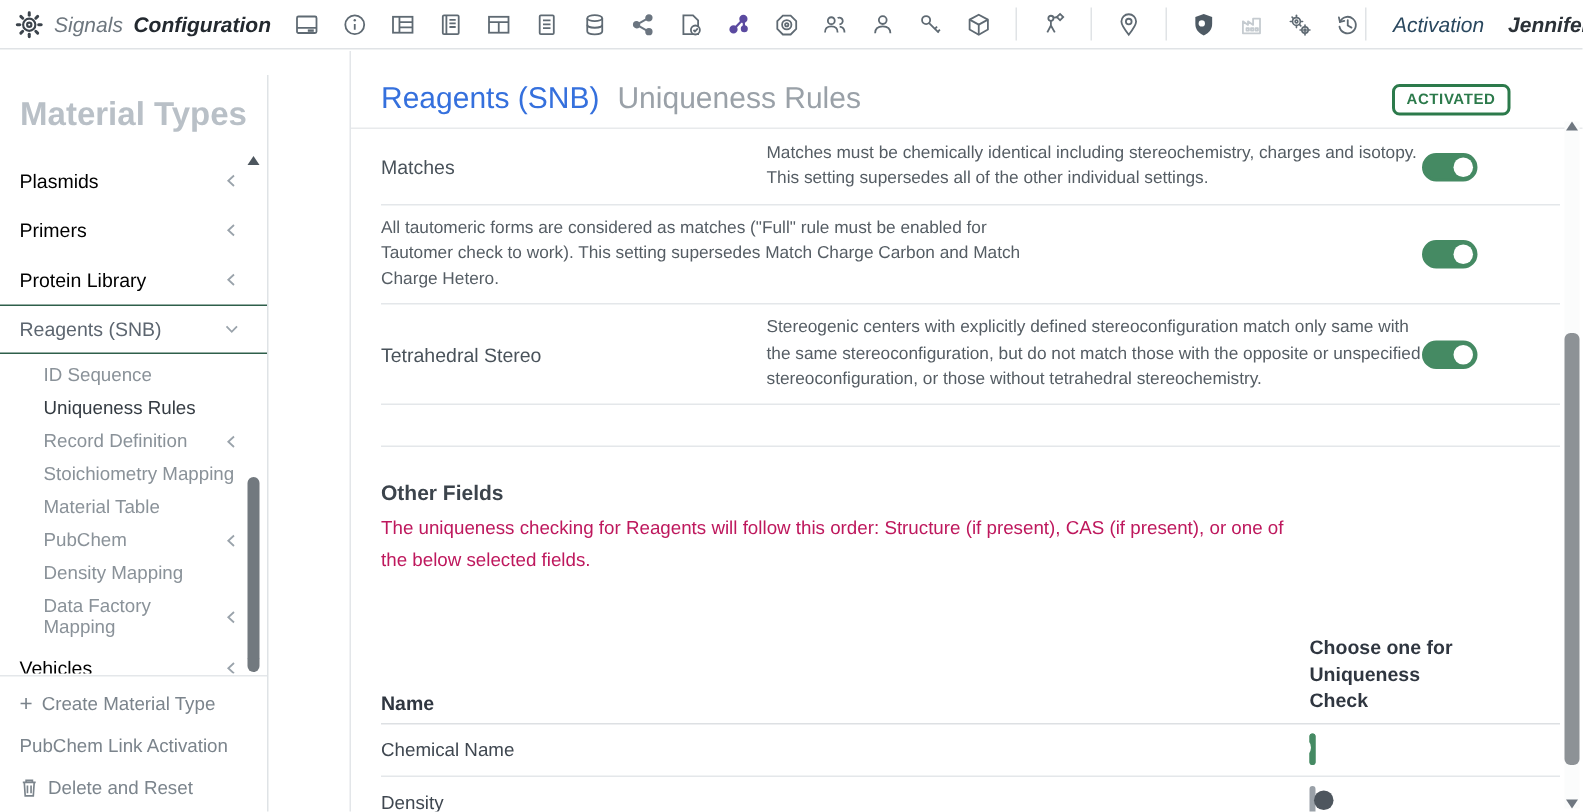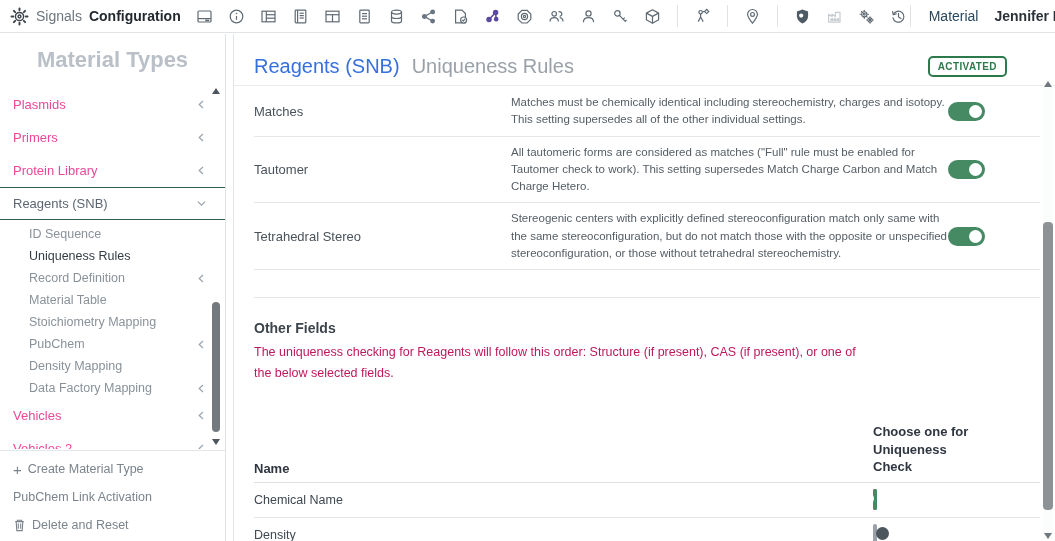"Signals" .topbar { font-style: none -> italic }
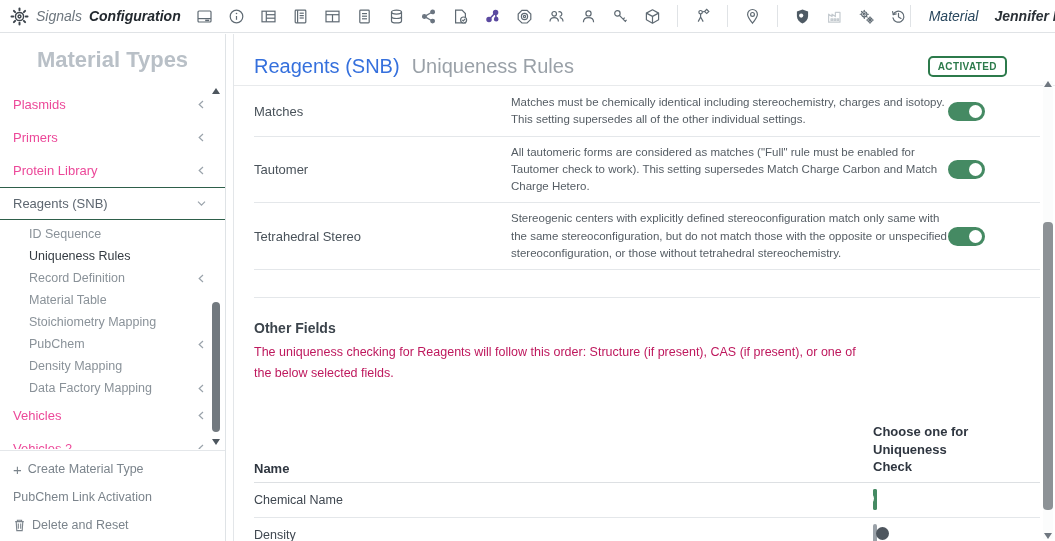"Material" a.materials { text: Material -> Activation }
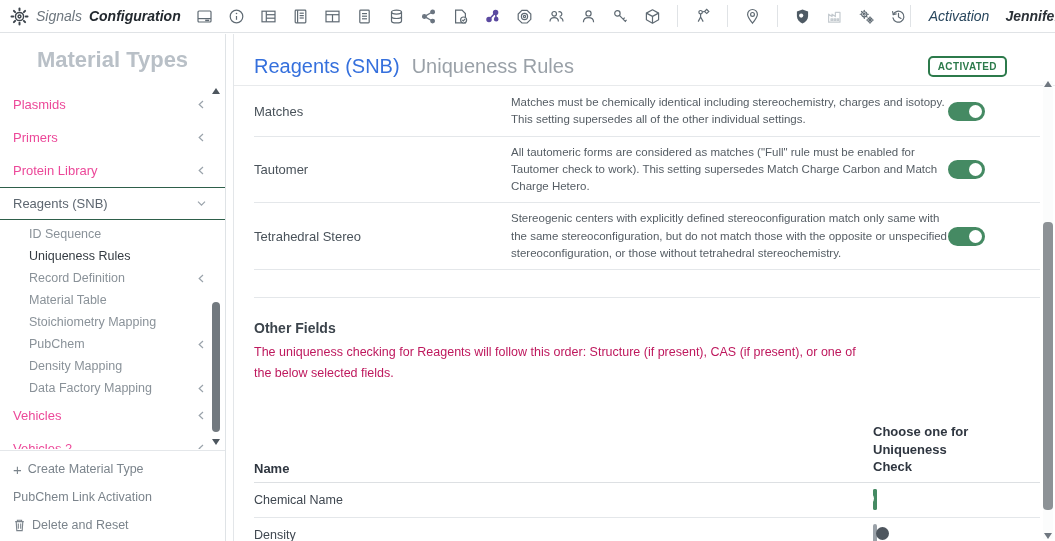"Material Types" .sidebar { top: 34px -> 50px; width: 226px -> 179px }
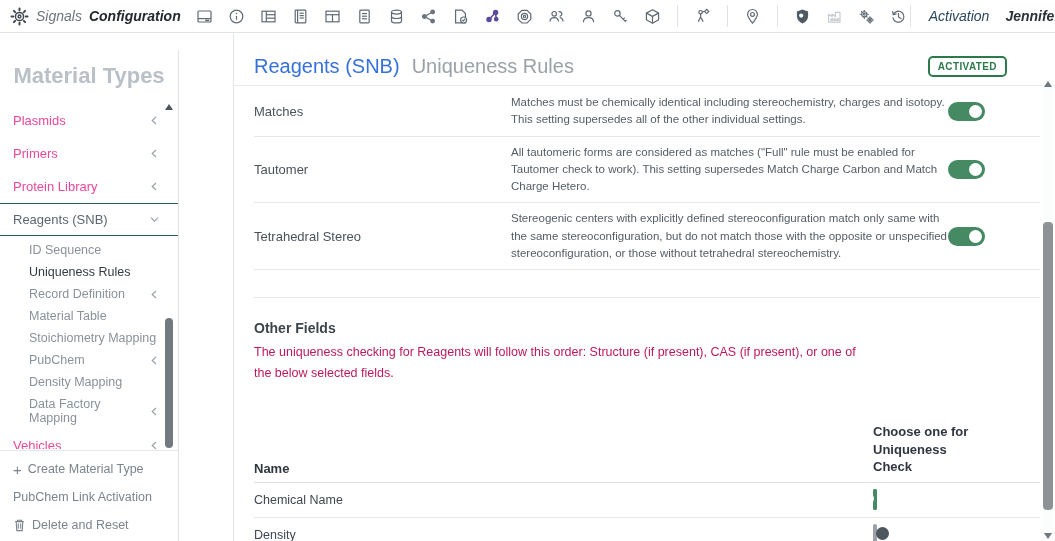"Plasmids" .lvl0 { color: #ec4899 -> #000000 }
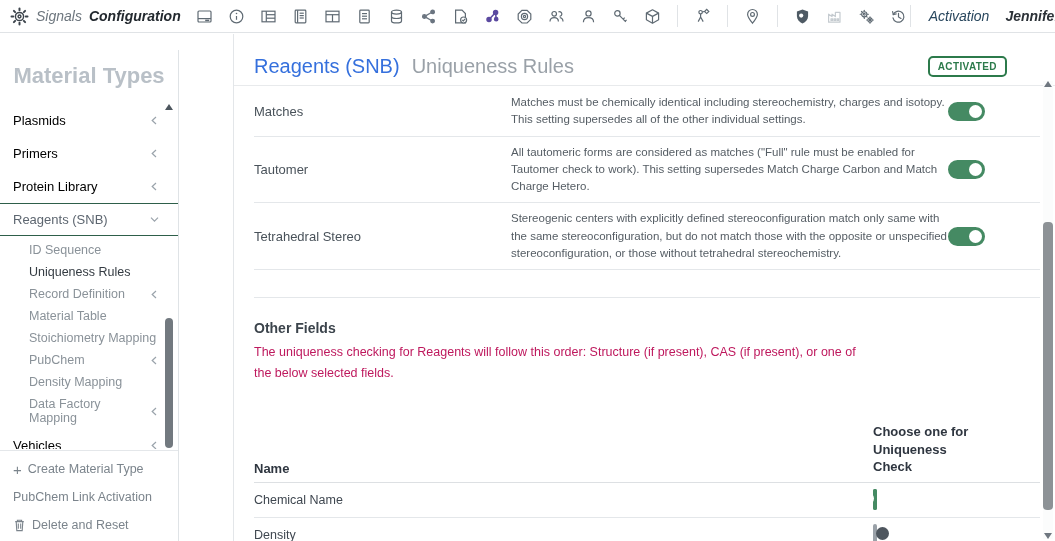"Tautomer" span.rule-name { html: <span>Tautomer</span> -> none }
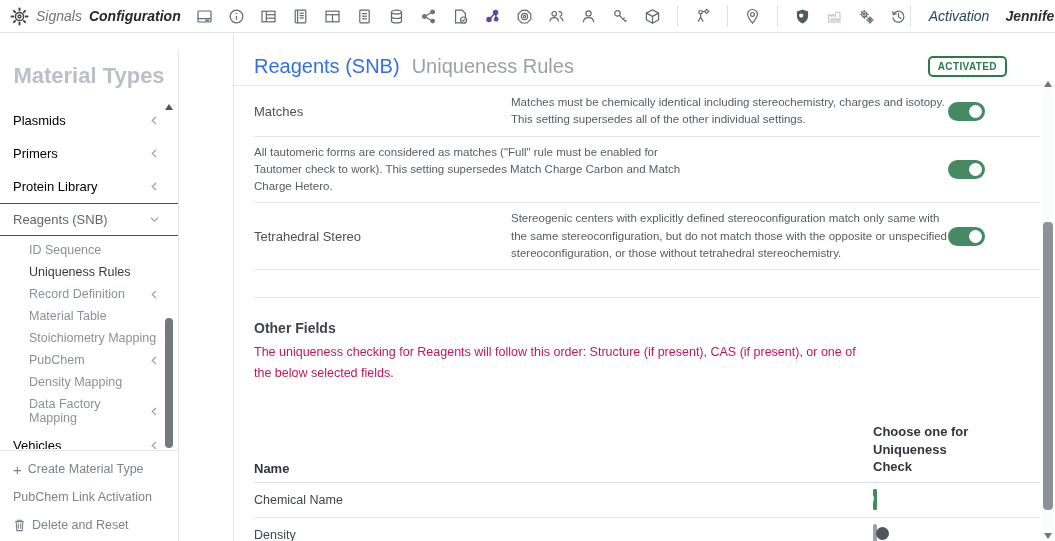"Material Table" div.nav-item { order: before "Stoichiometry Mapping" -> after "Stoichiometry Mapping" }
